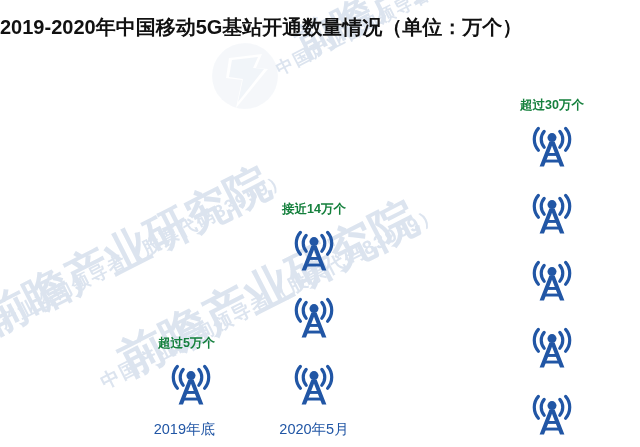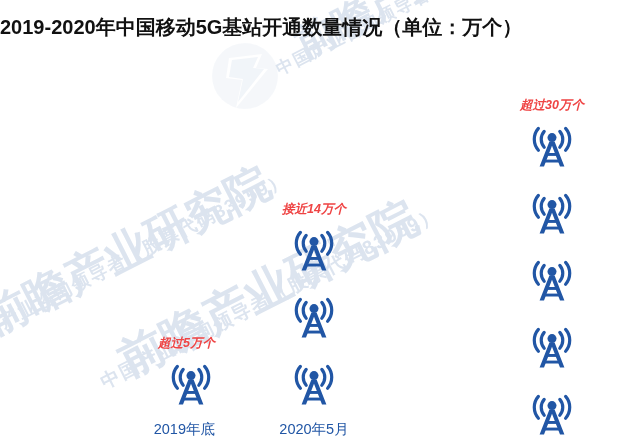"超过30万个" .value-label { color: #ef4444 -> #15803d; font-style: italic -> none }
